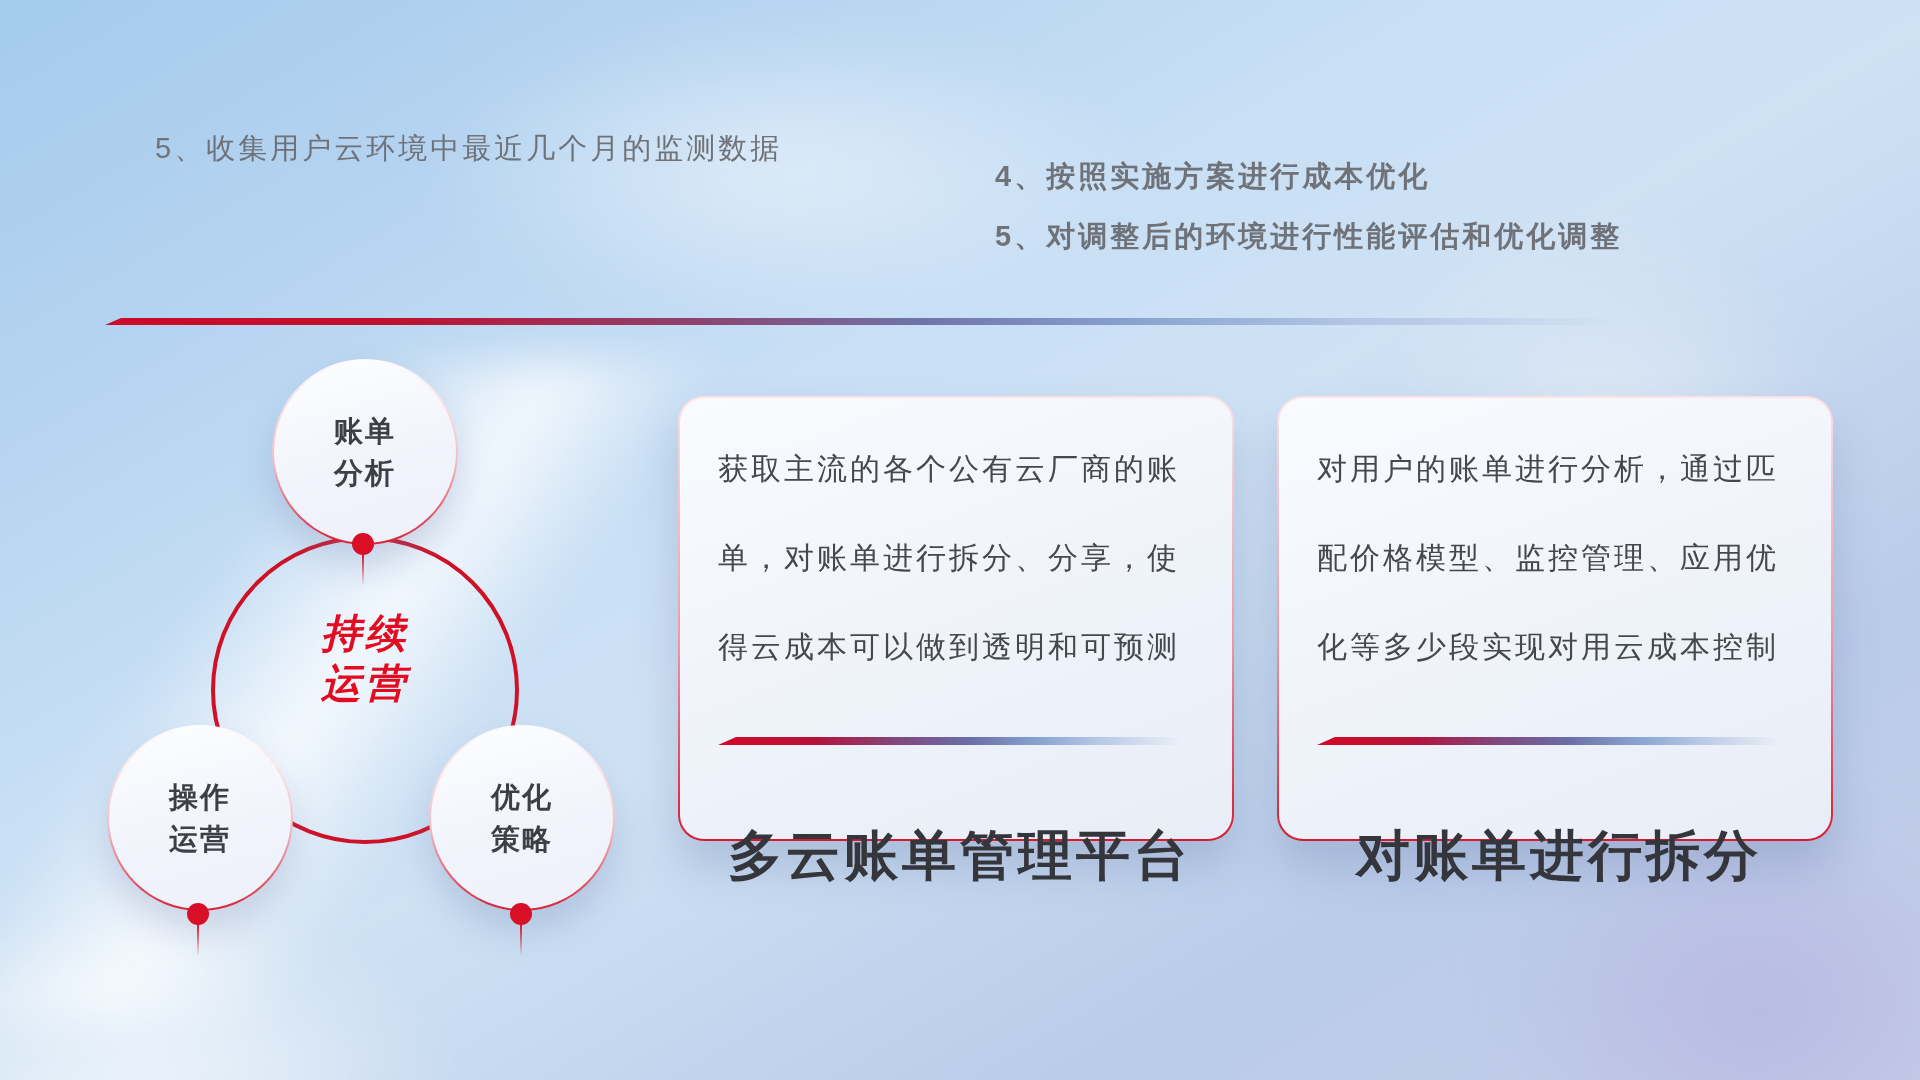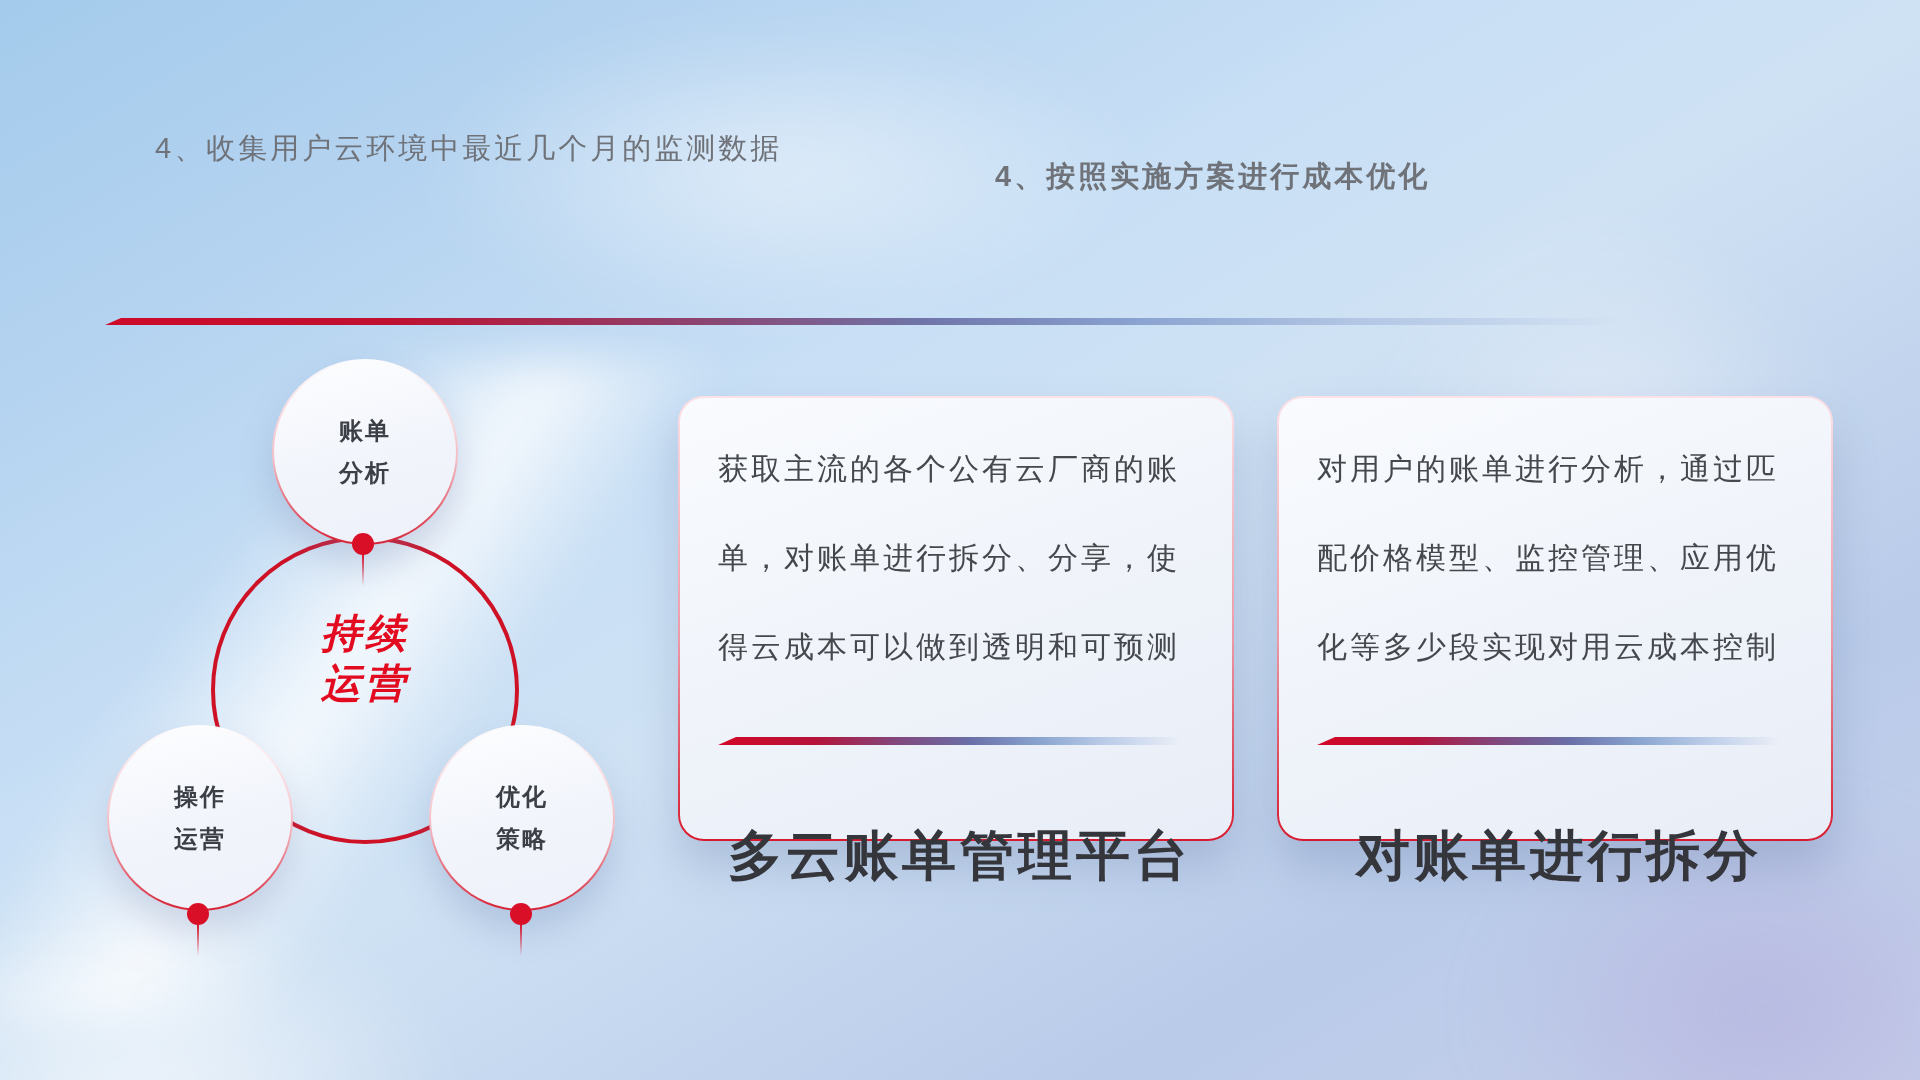"4、收集用户云环境中最近几个月的监测数据" div.list-item { text: 4 -> 5 }
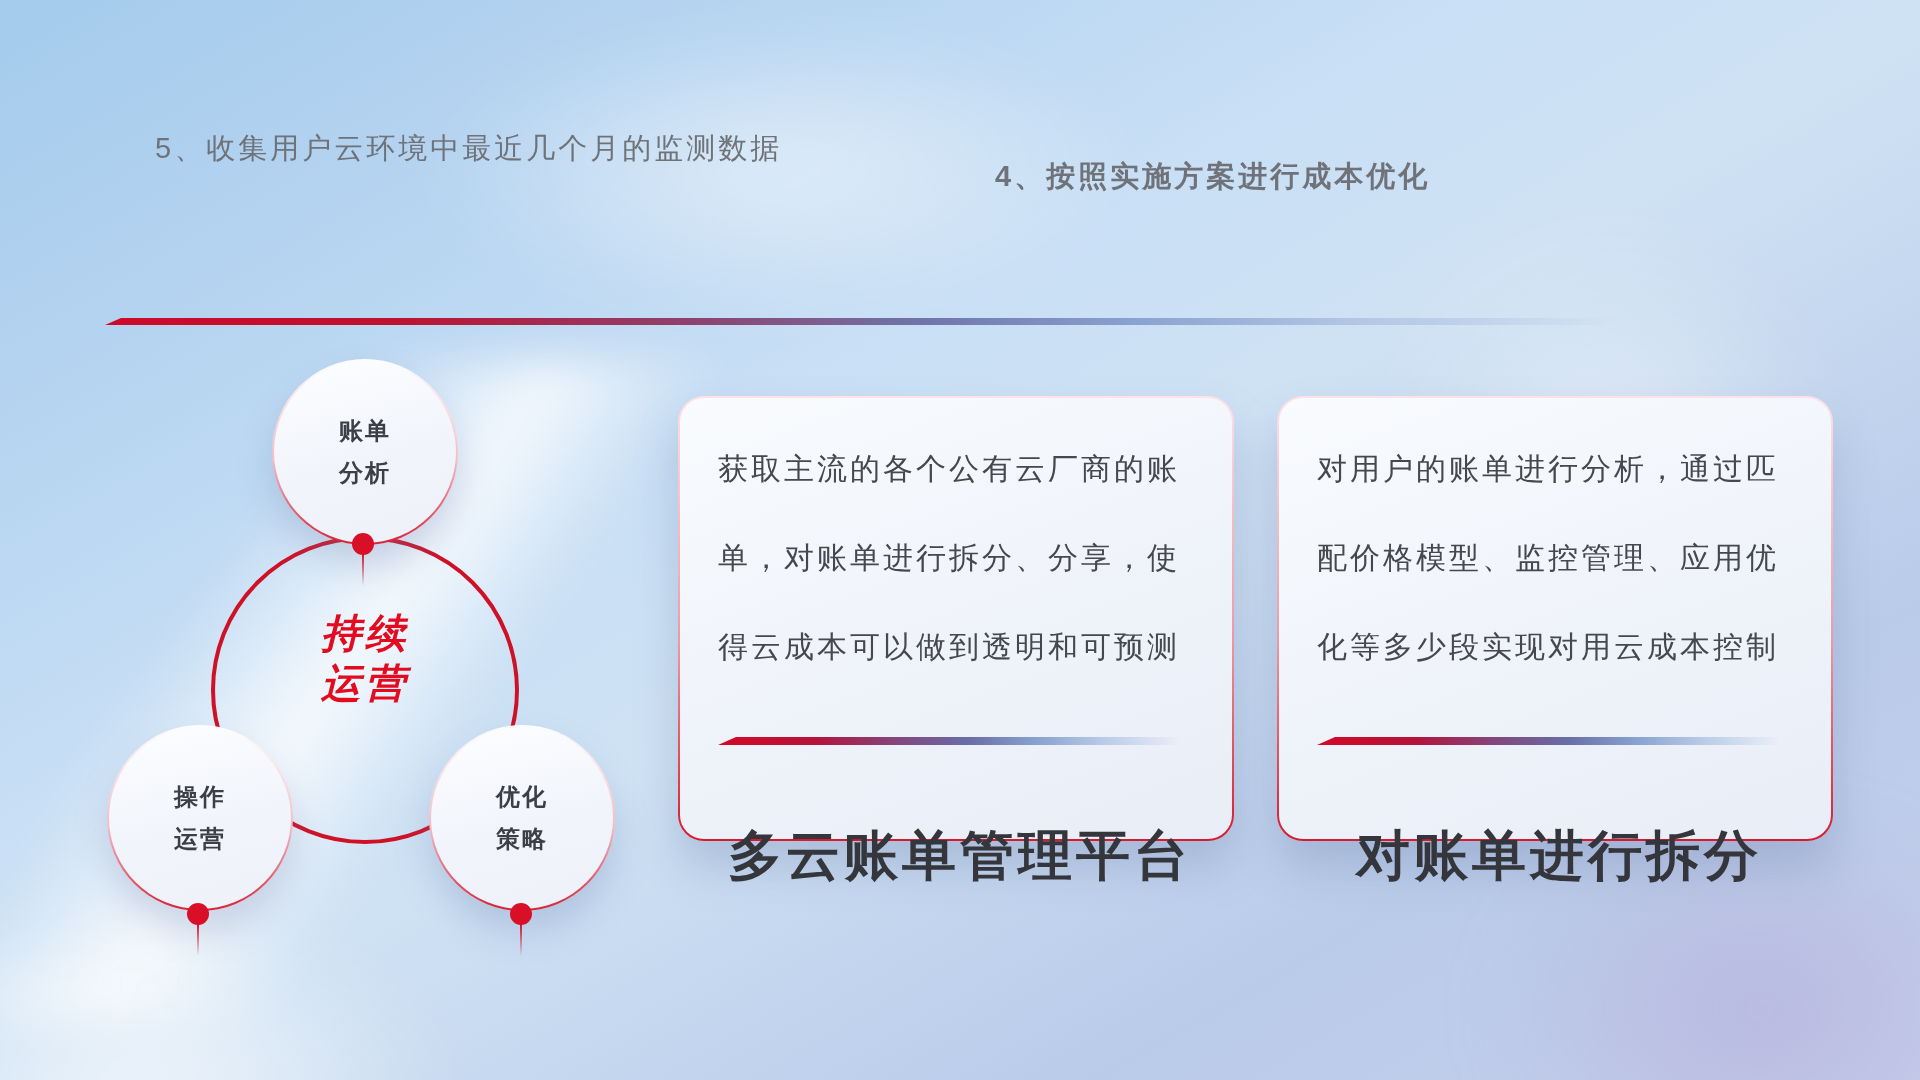"5、对调整后的环境进行性能评估和优化调整" div.list-item { html: none -> <div>5、对调整后的环境进行性能评估和优化调整</div> }
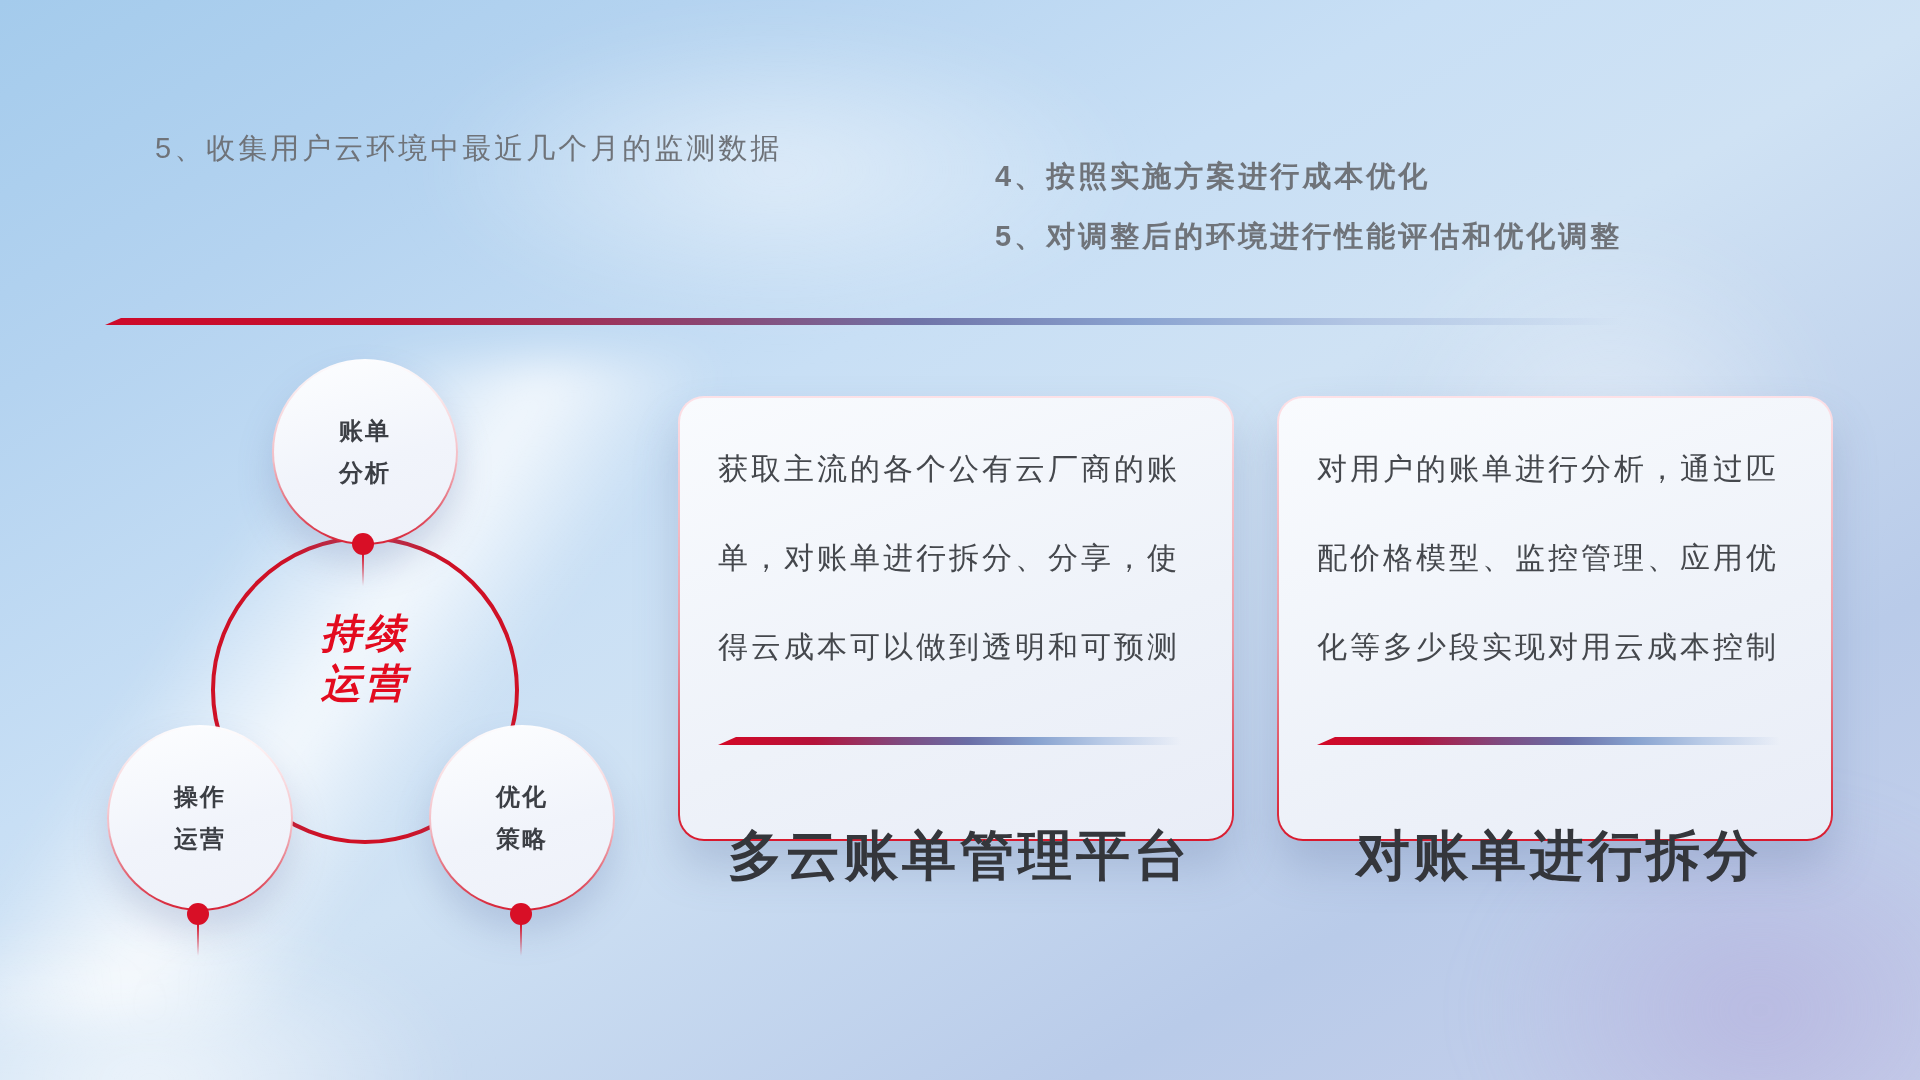"账单" .node-label { font-size: 24px -> 29px }
